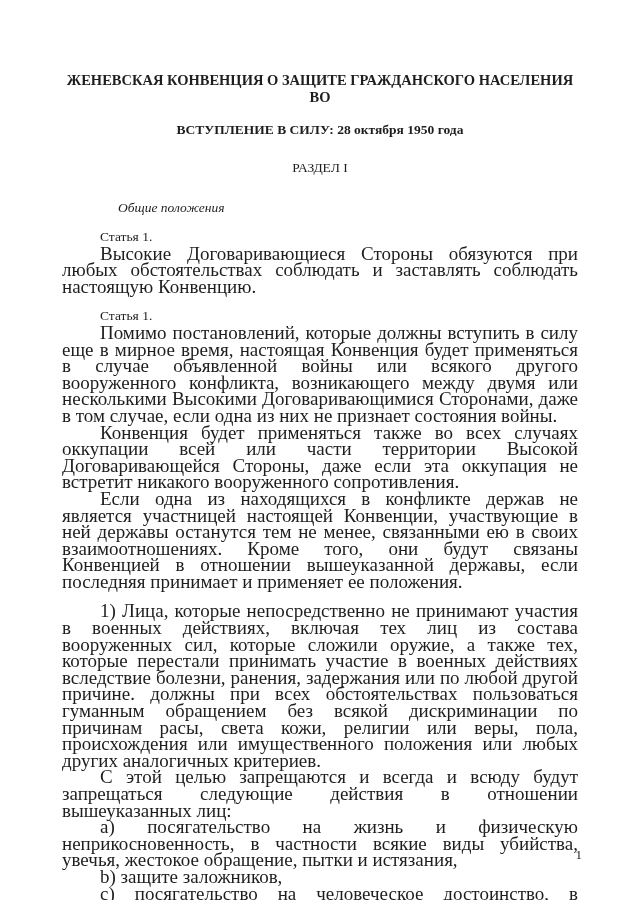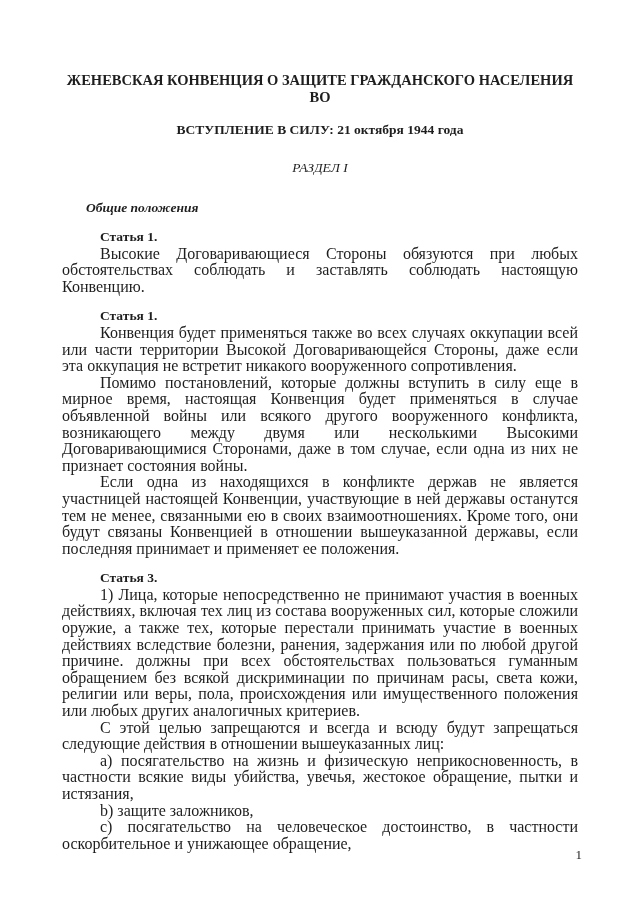"ВСТУПЛЕНИЕ В СИЛУ: 21 октября" div.entry-into-force { text: 21 октября 1944 -> 28 октября 1950 }
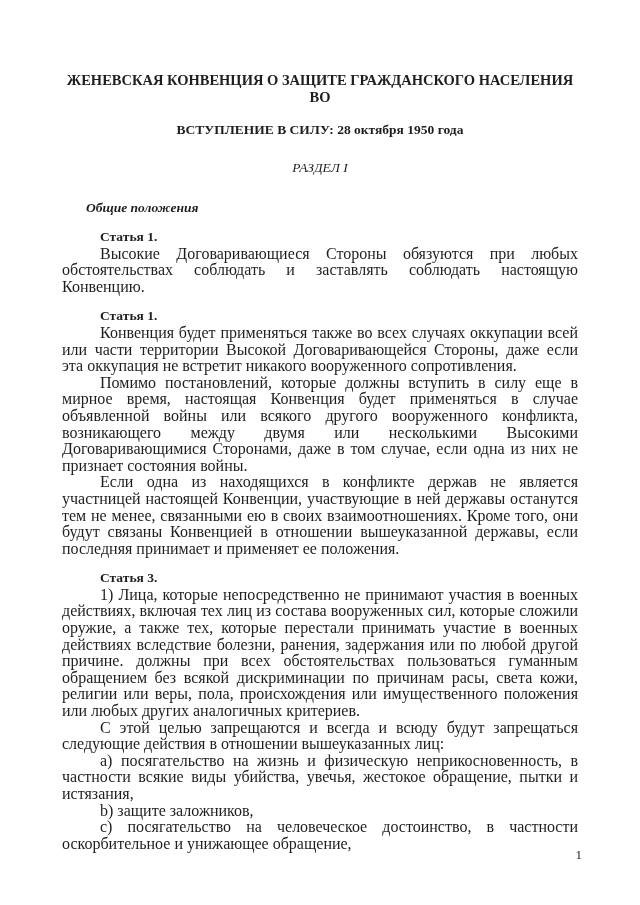"РАЗДЕЛ I" .section-heading { font-style: italic -> none }
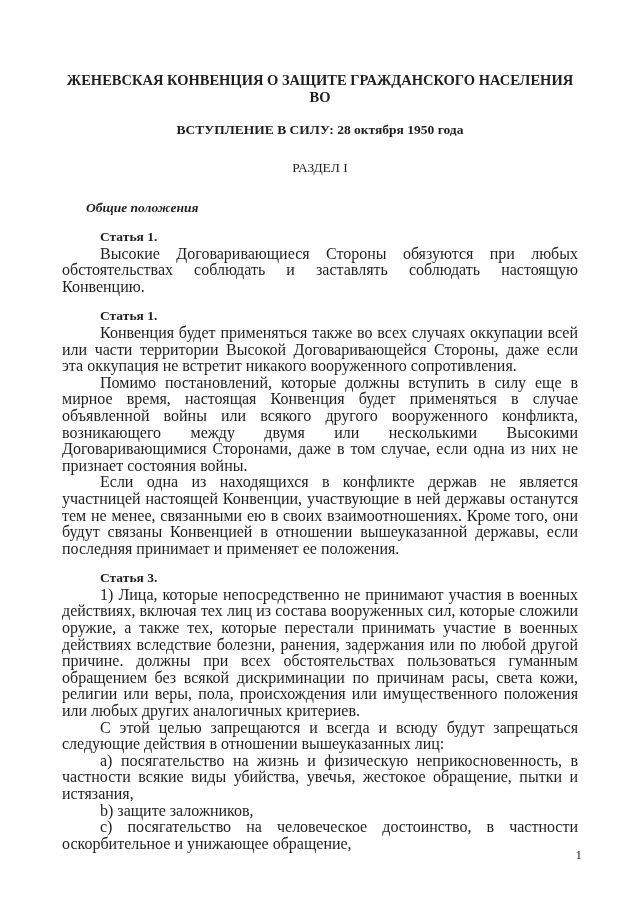"Общие положения" .chapter-heading { font-weight: bold -> normal; margin-left: 24px -> 56px }
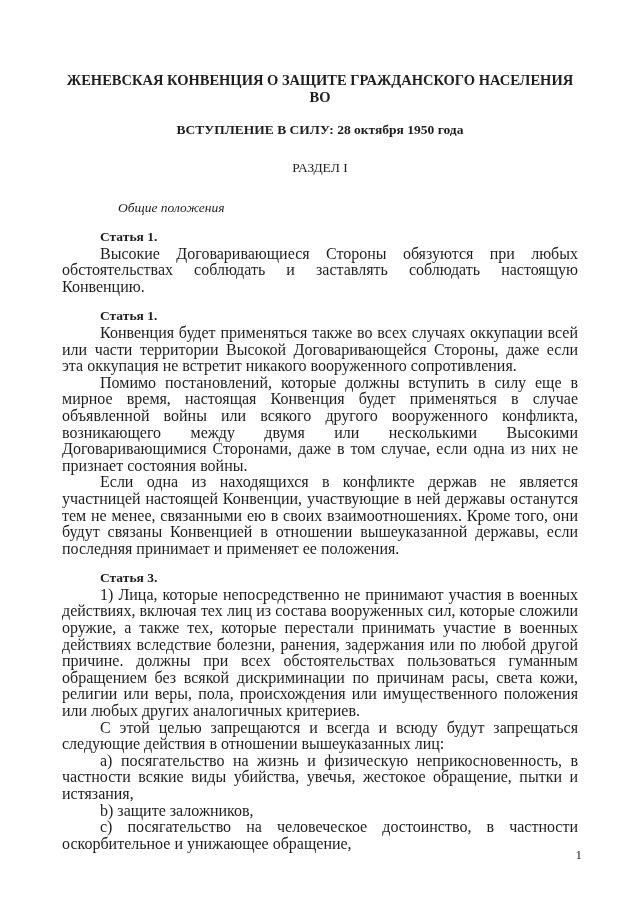"Статья 1." .article-heading { font-weight: bold -> normal }
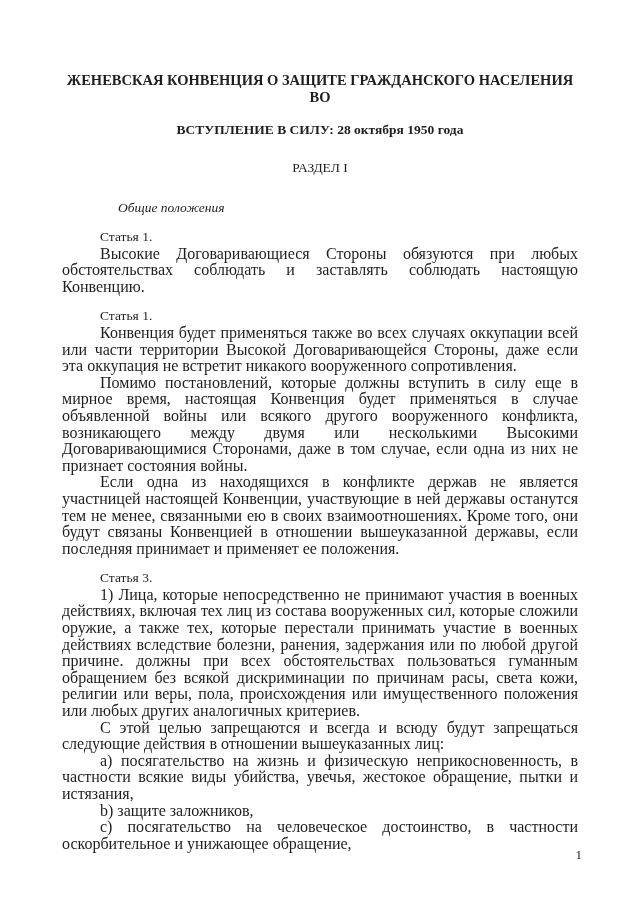"Высокие Договаривающиеся Стороны" .article-paragraph { font-size: 16px -> 19px }
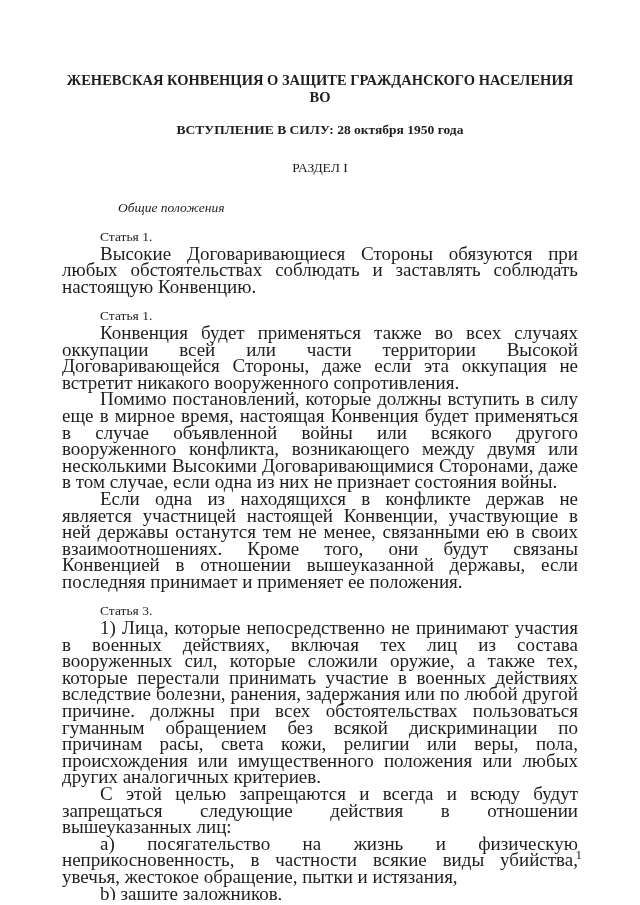"Конвенция будет применяться также во" p.article-paragraph { order: before "Помимо постановлений, которые должны" -> after "Помимо постановлений, которые должны" }
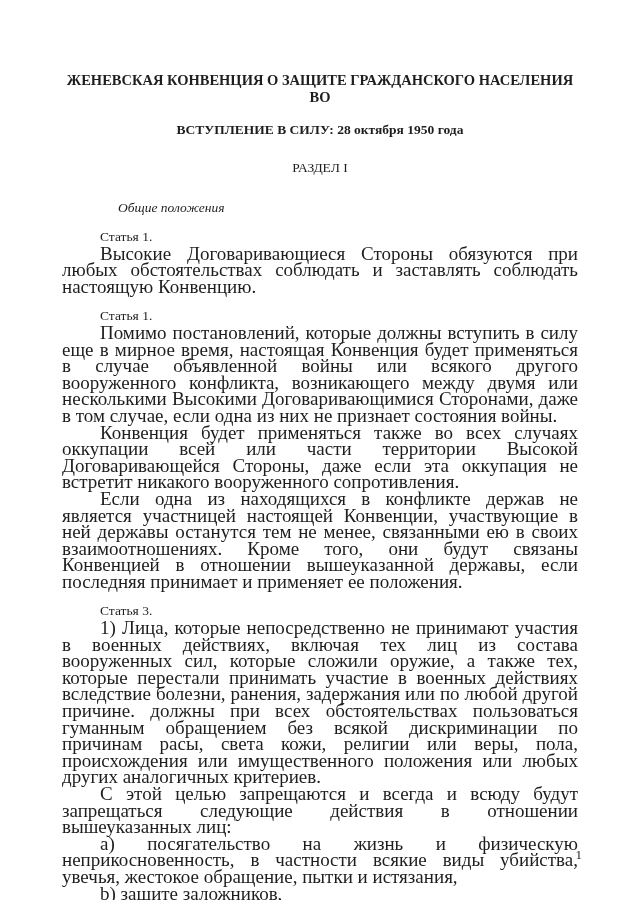"Статья 3." h3.article-heading { html: <h3>Статья 3.</h3> -> none }
